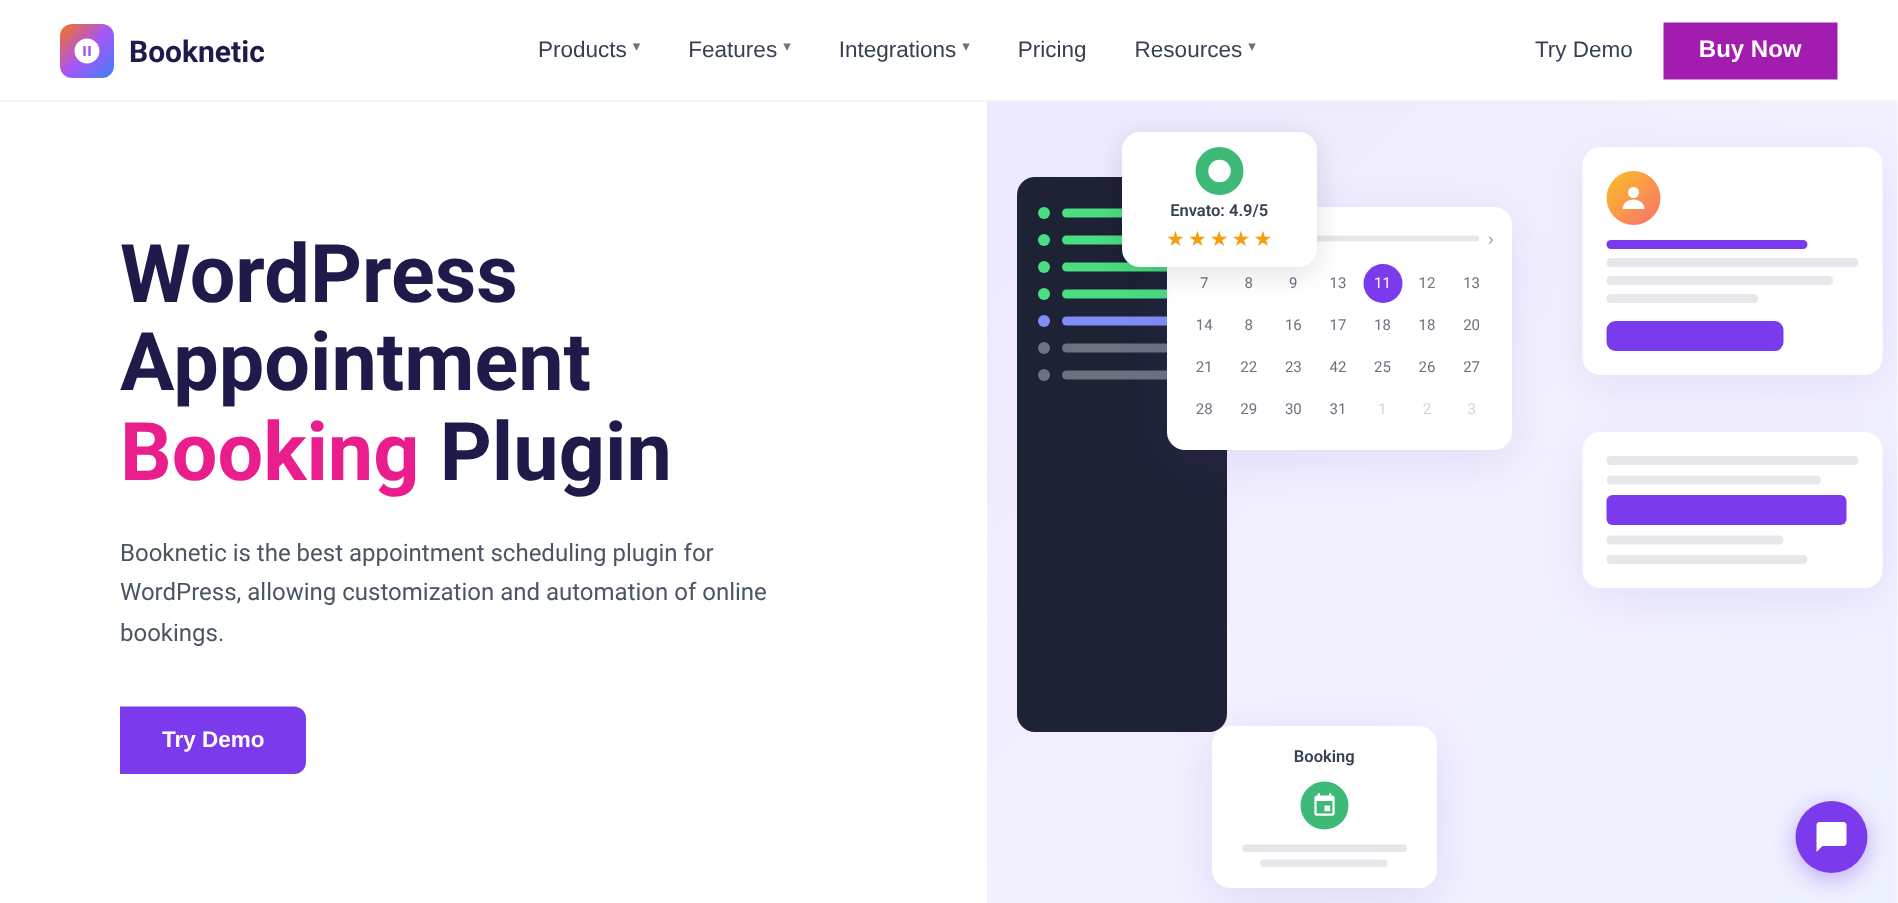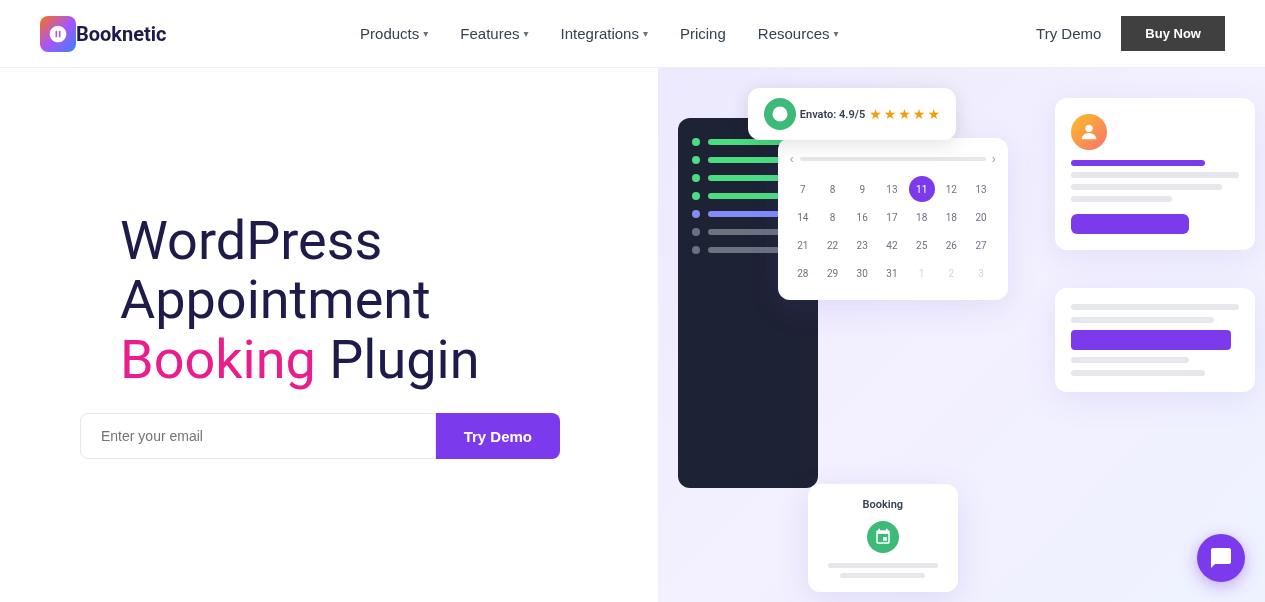"Booknetic" .nav-logo { gap: none -> 10px }
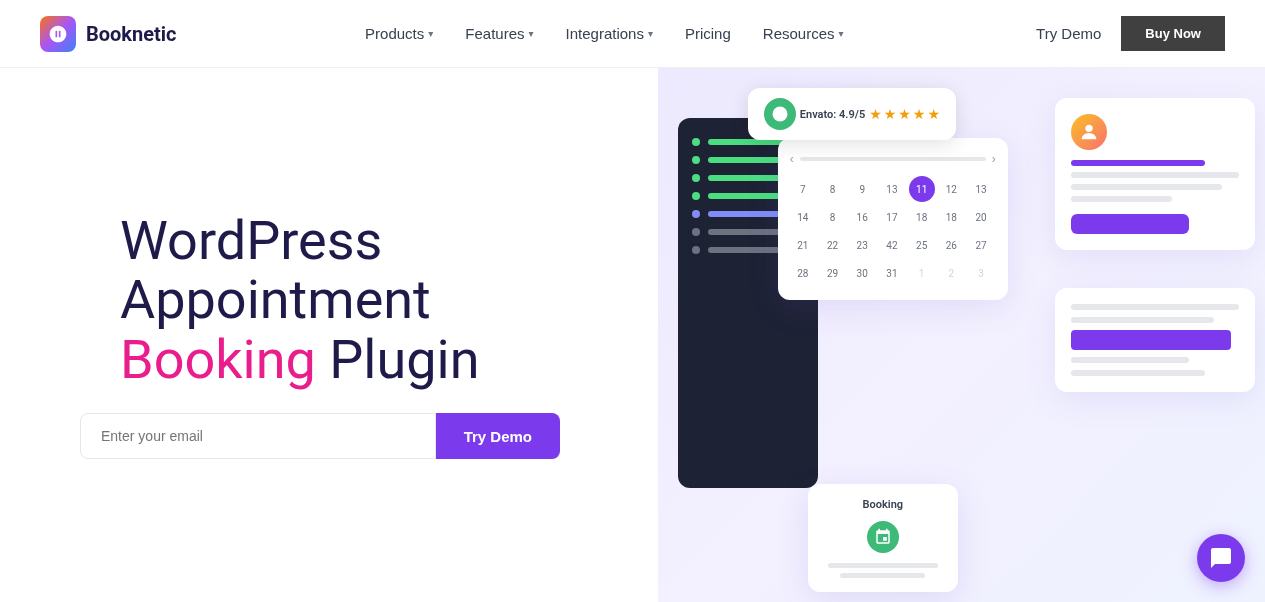"Products" .nav-link { align-items: center -> flex-start }
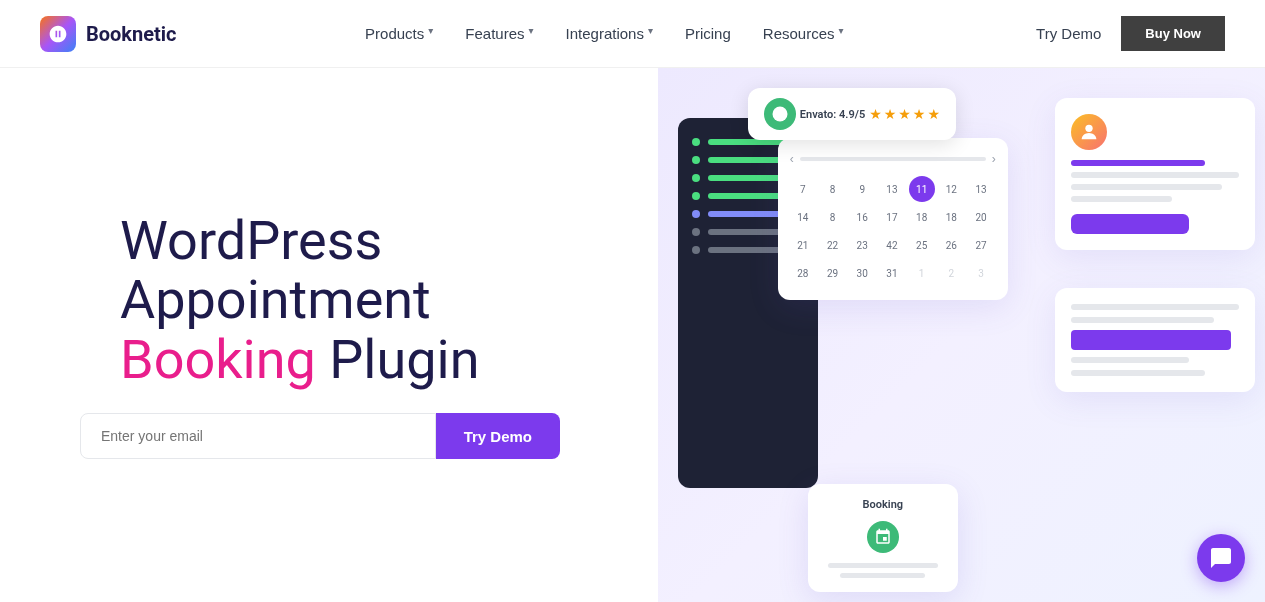"Buy Now" .buy-now-btn { background: #404040 -> #a21caf; font-size: 13px -> 16px }
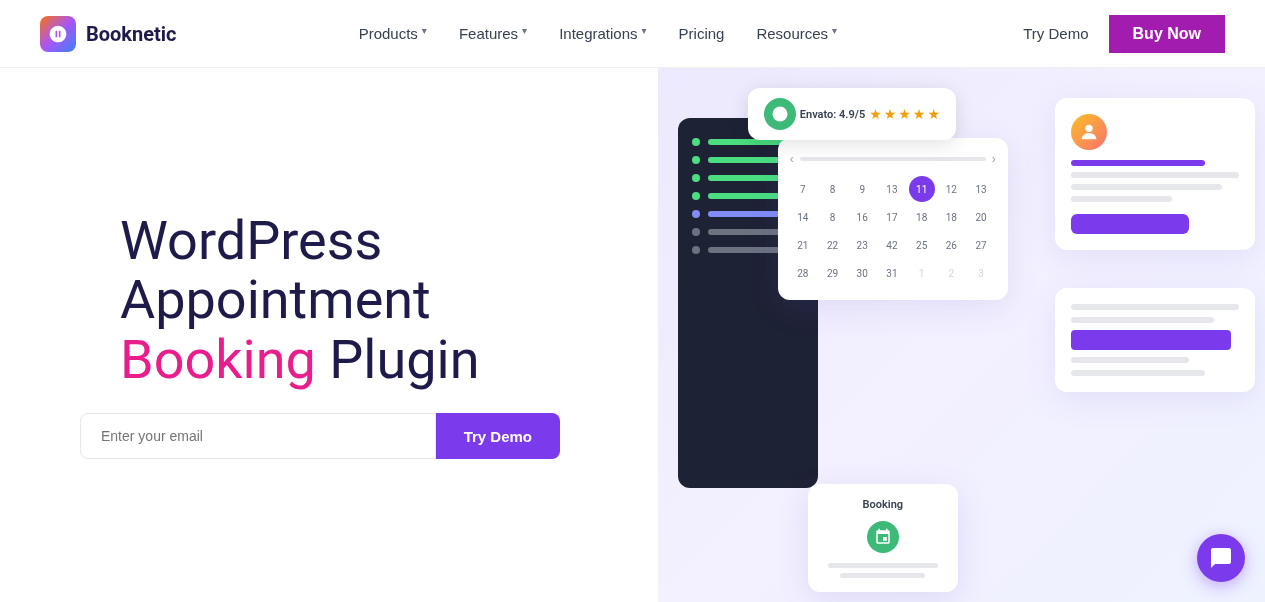"Envato: 4.9/5" .badge-envato { flex-direction: row -> column }
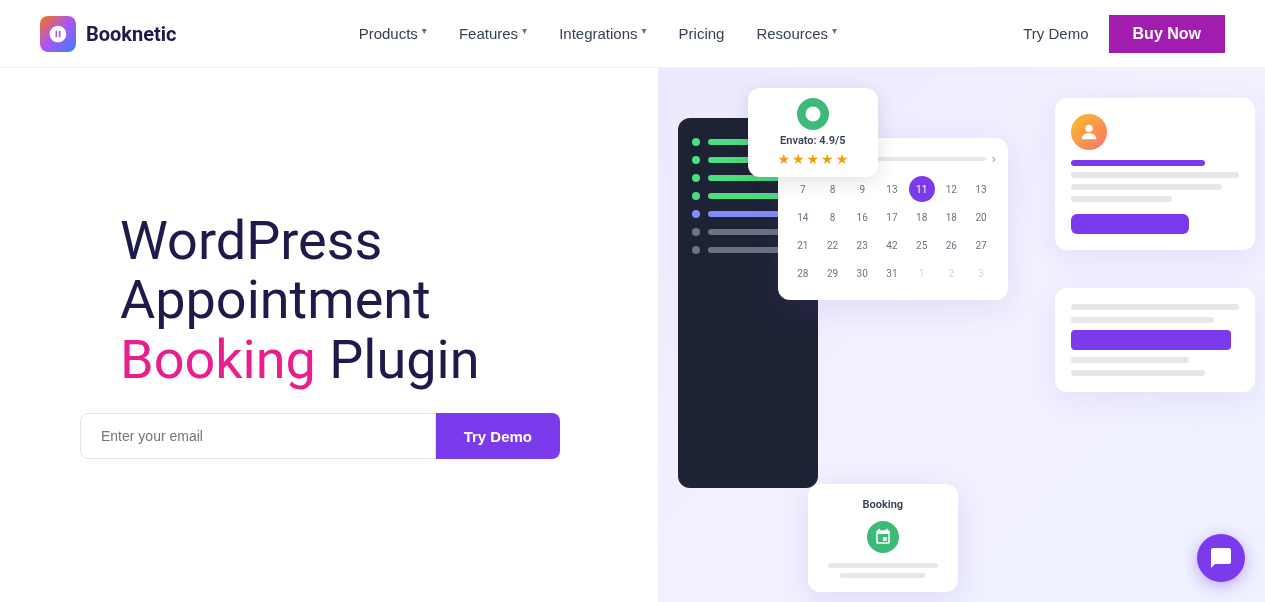"WordPress" .hero-title { font-weight: 400 -> 700; margin-left: 40px -> none }
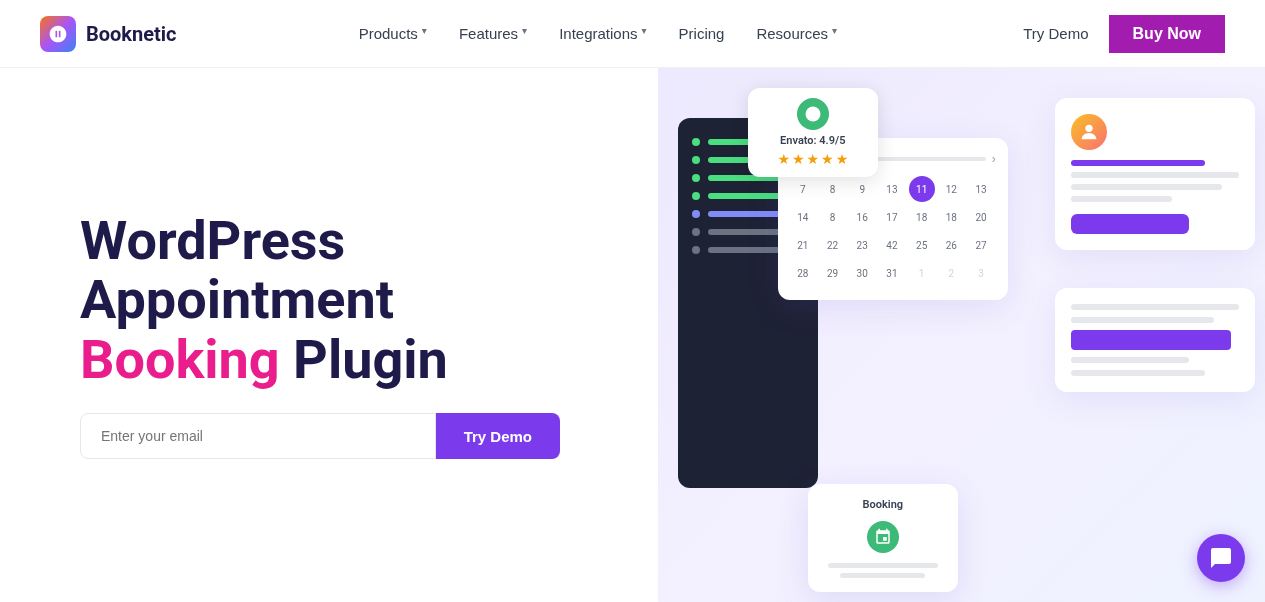"Booknetic is the best appointment" p.hero-desc { html: none -> <p>Booknetic is the best appointment scheduling plugin for WordPress, allowing customization and automation of online bookings.</p> }
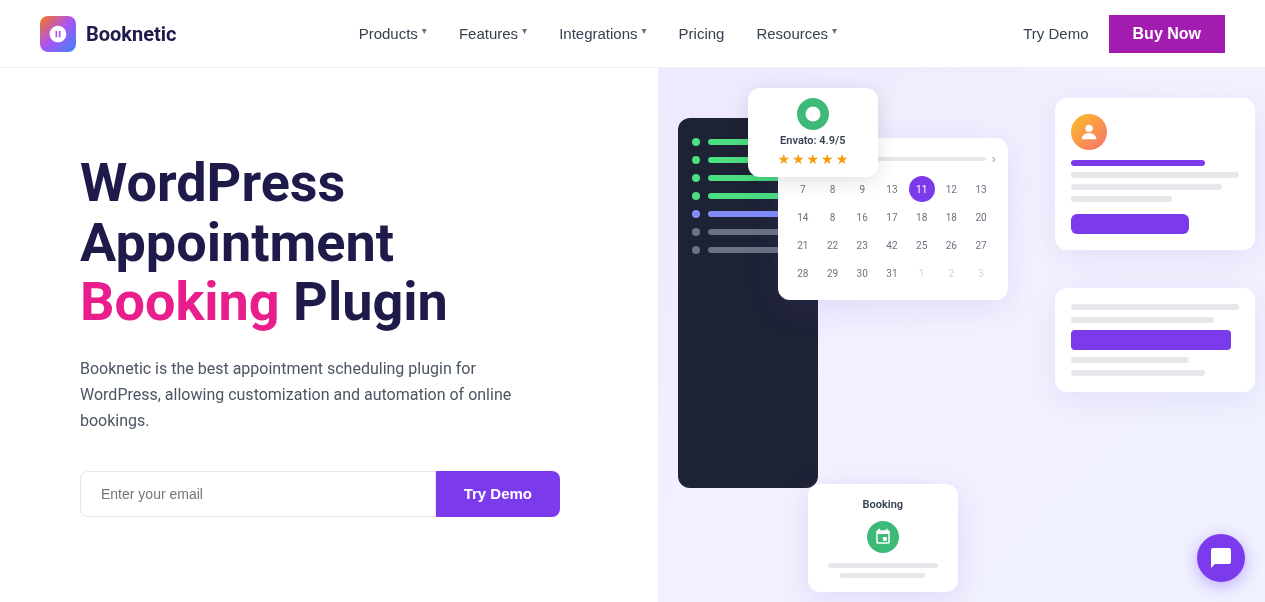"Enter your email" input.hero-email { html: <input> -> none }
